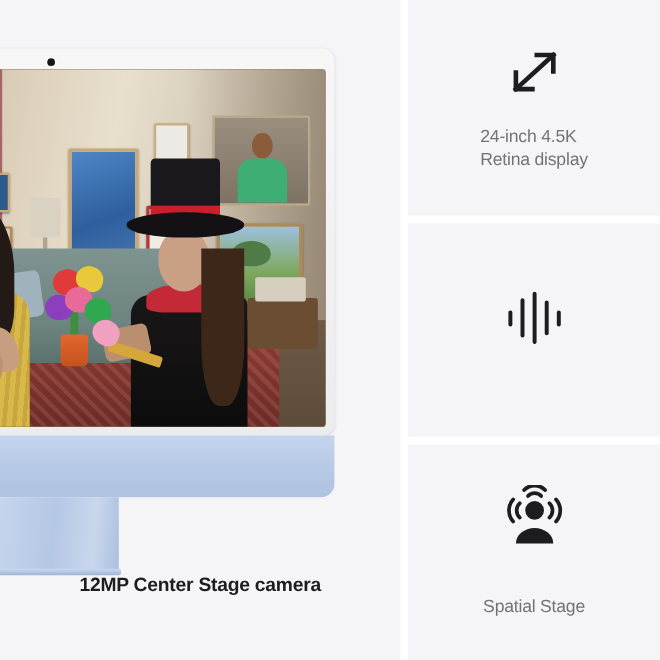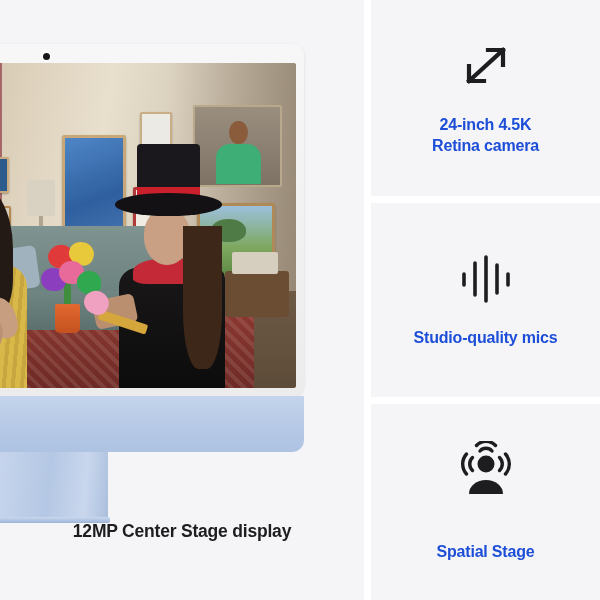"24-inch 4.5K" .card-label { color: #1d4ed8 -> #737373; font-weight: bold -> normal; text-align: center -> none }
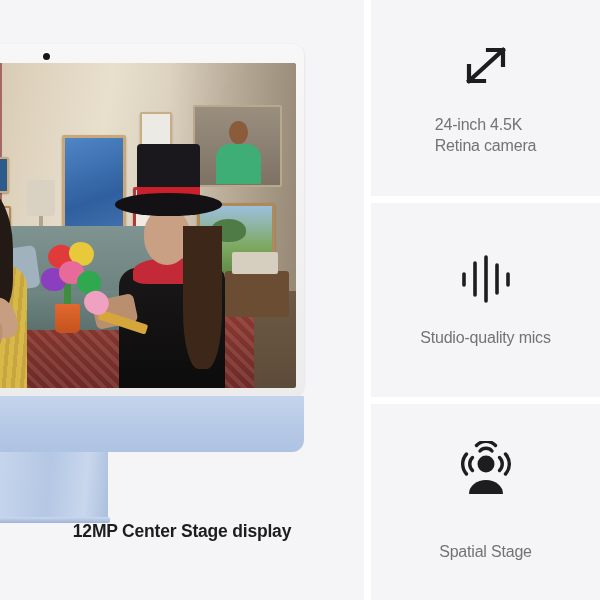"Retina camera" span { text: camera -> display }
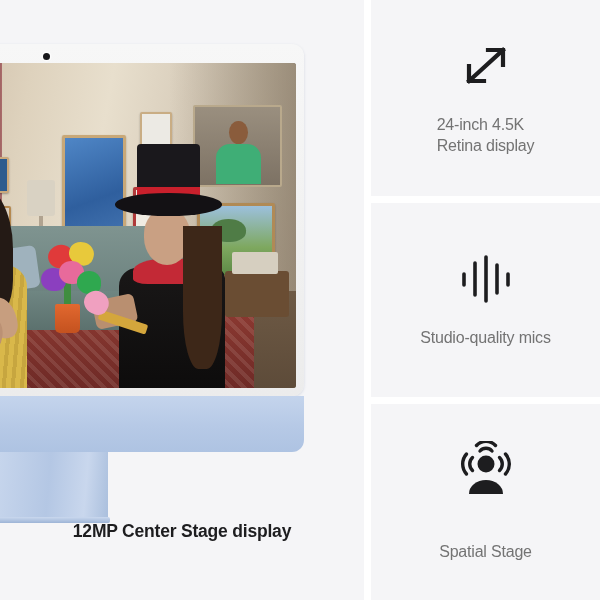"Studio-quality mics" div.card-label { html: <div> <span>Studio-quality mics</span> </div> -> none }
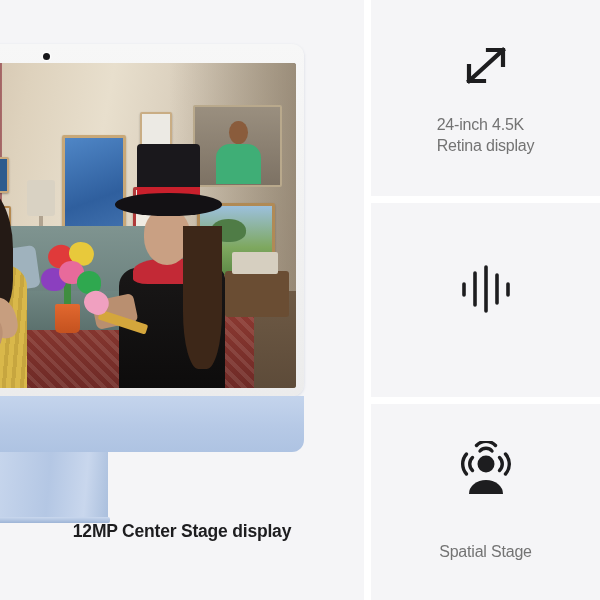"12MP Center Stage display" div.left-caption { text: display -> camera }
